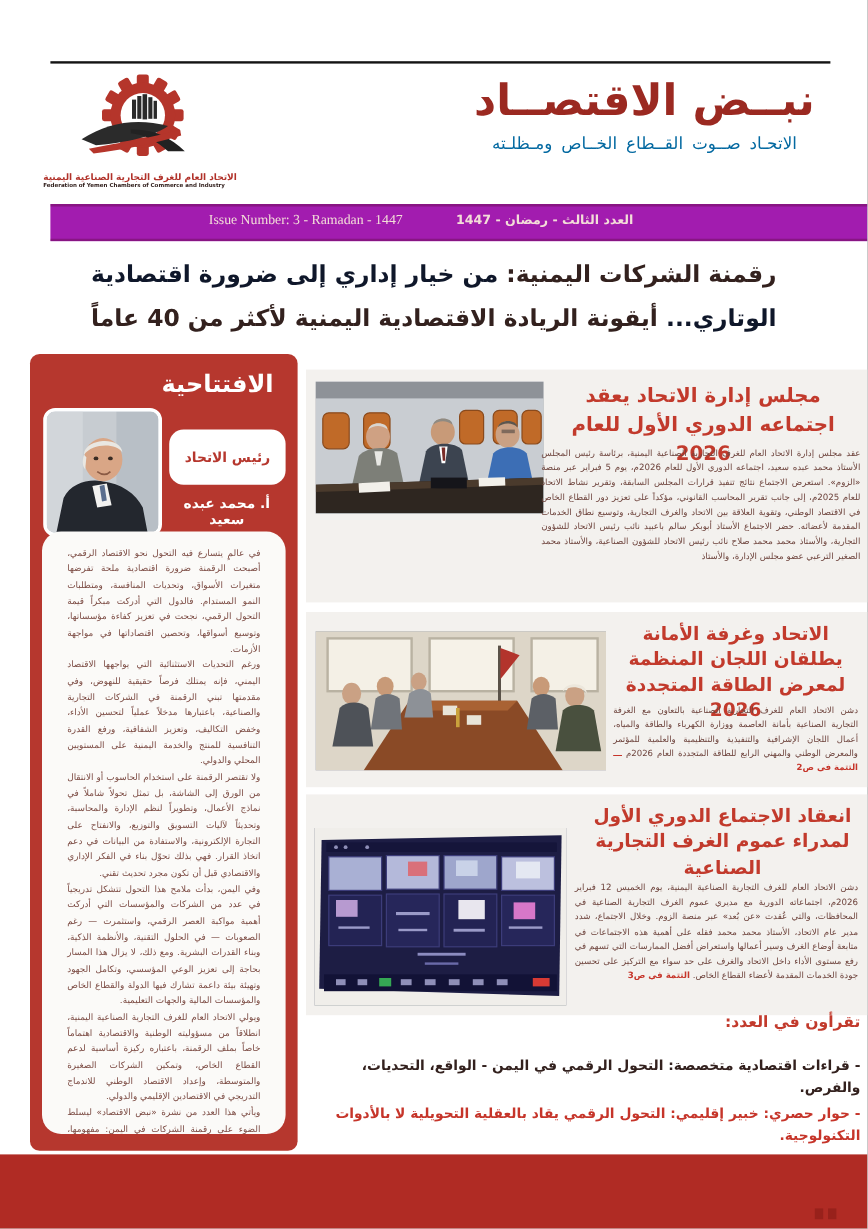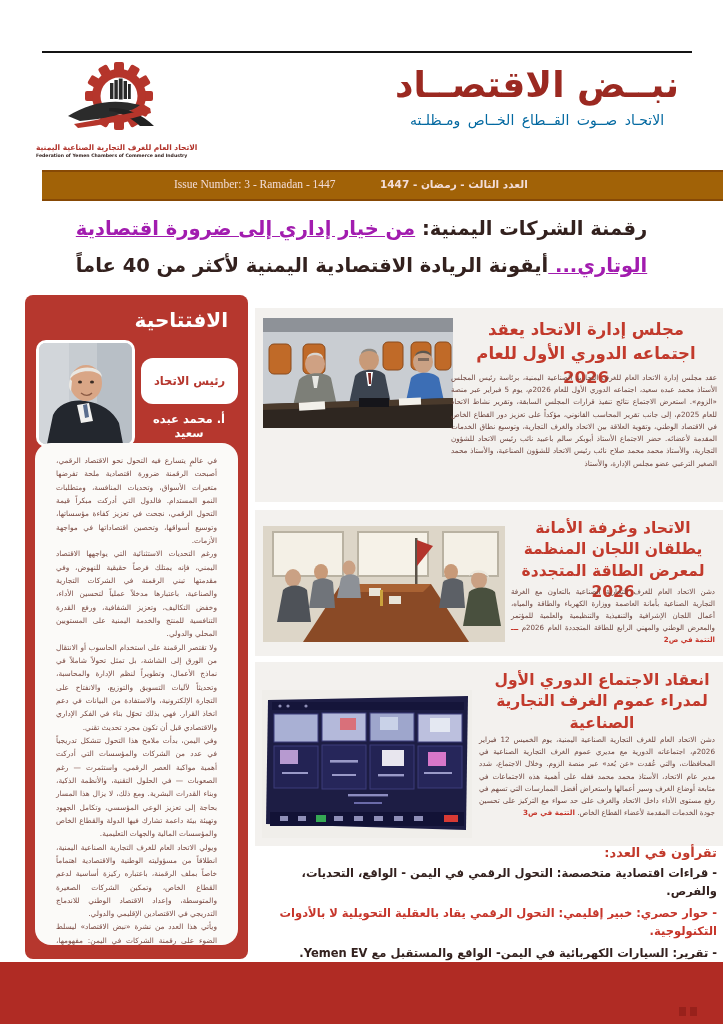"Issue Number: 3 - Ramadan" .issue-bar { background: #a16207 -> #a21caf }
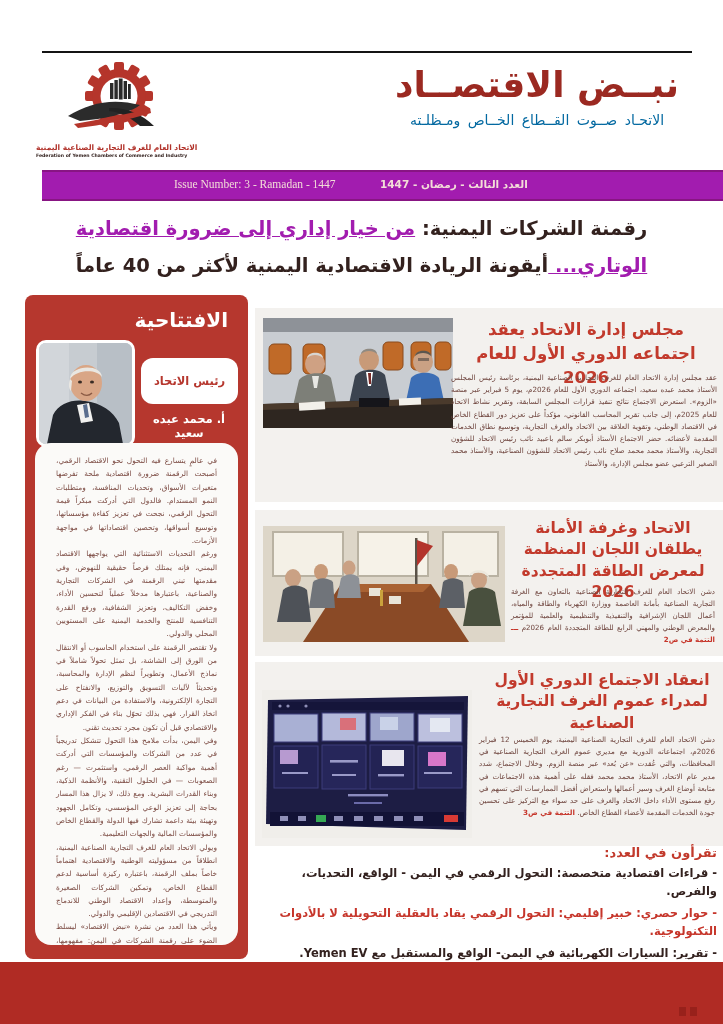"من خيار إداري إلى ضرورة" .hl-red { color: #a21caf -> #0f172a; text-decoration: underline -> none }
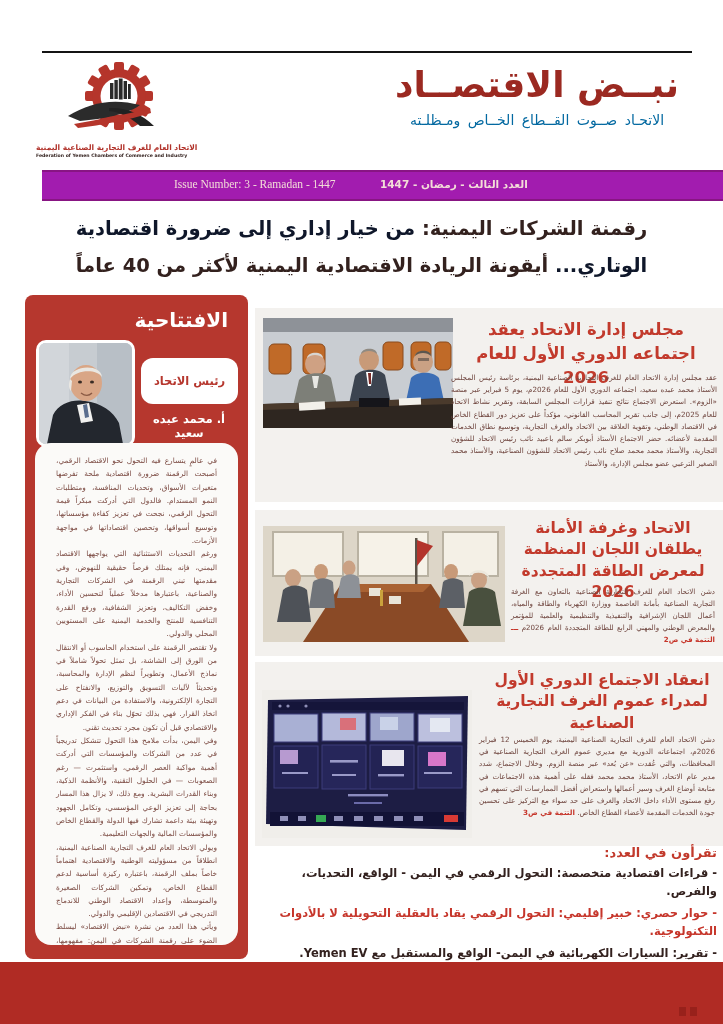"تقرأون في العدد:" .read-head { margin-bottom: 4px -> 19px }
